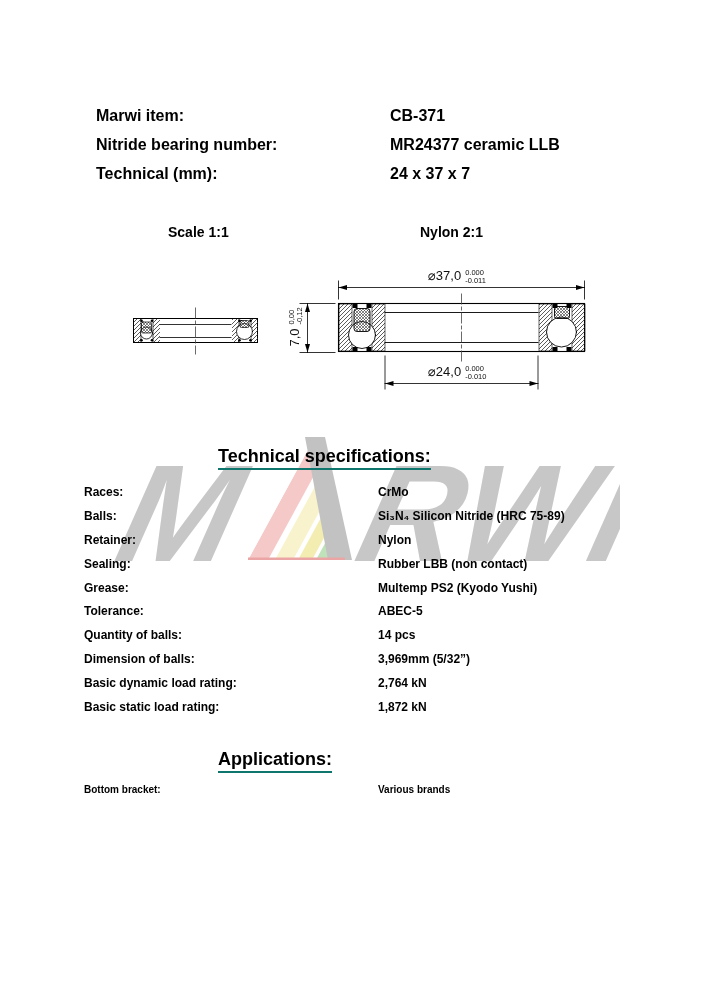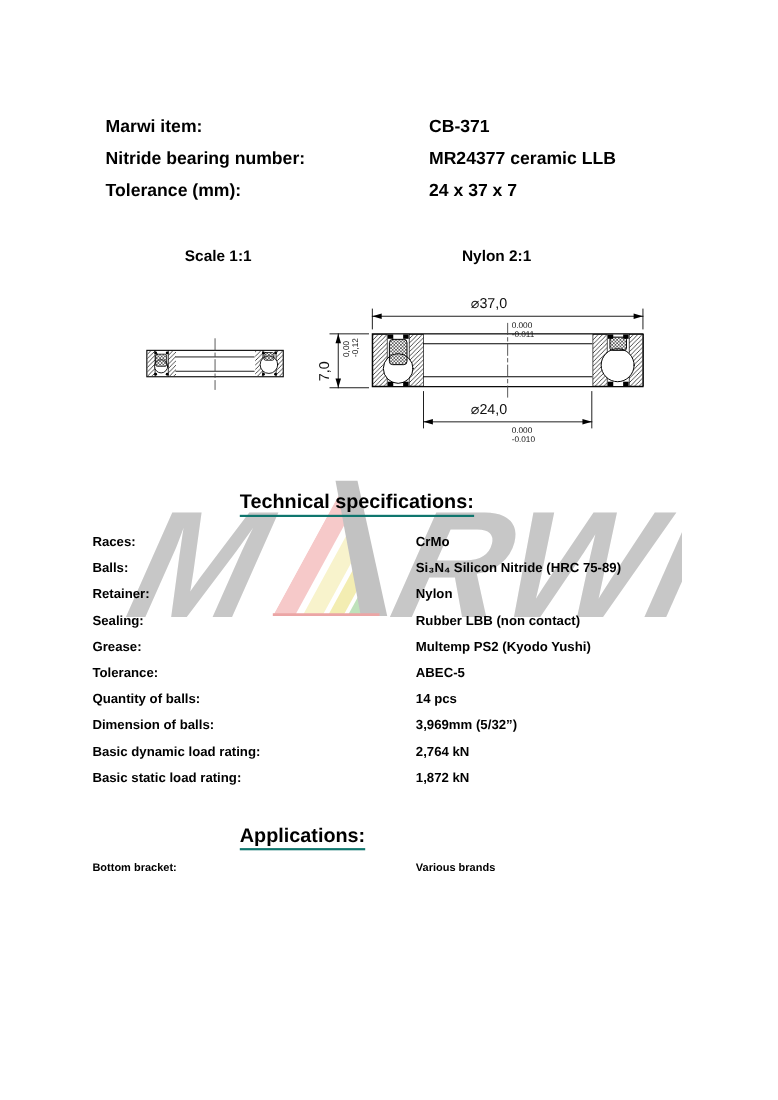"Tolerance (mm):" span.hlabel { text: Tolerance -> Technical }
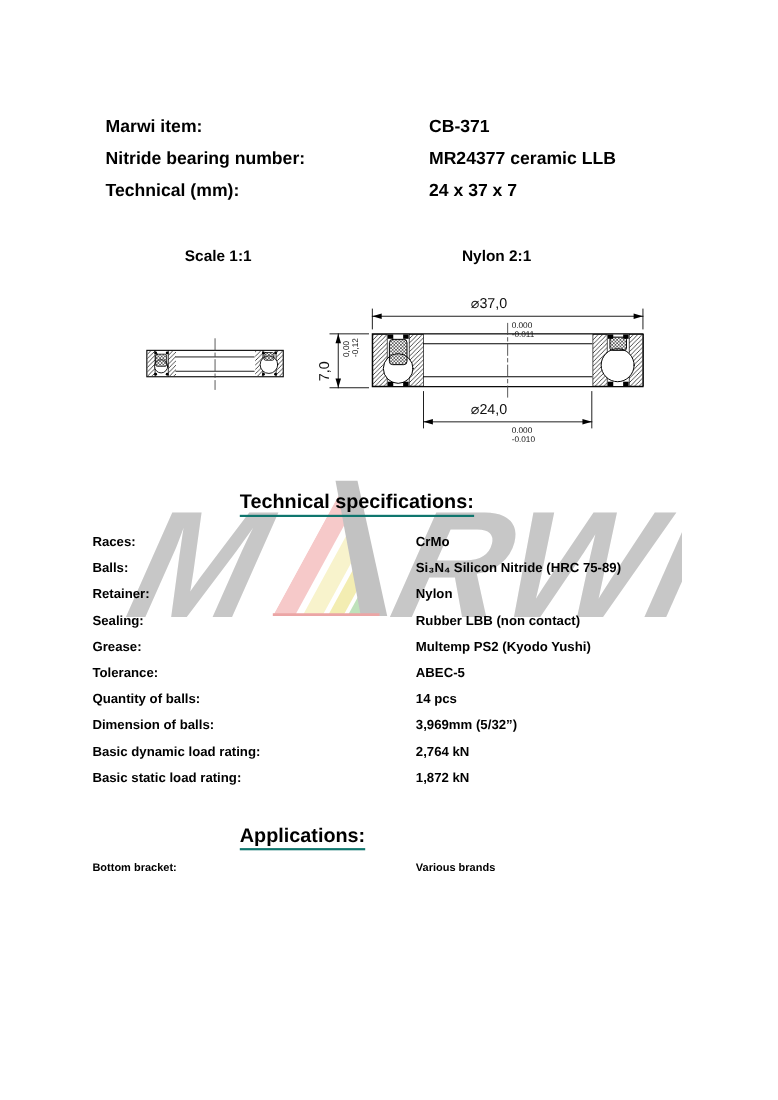"0.000" .tolstack { margin-top: 23px -> none }
